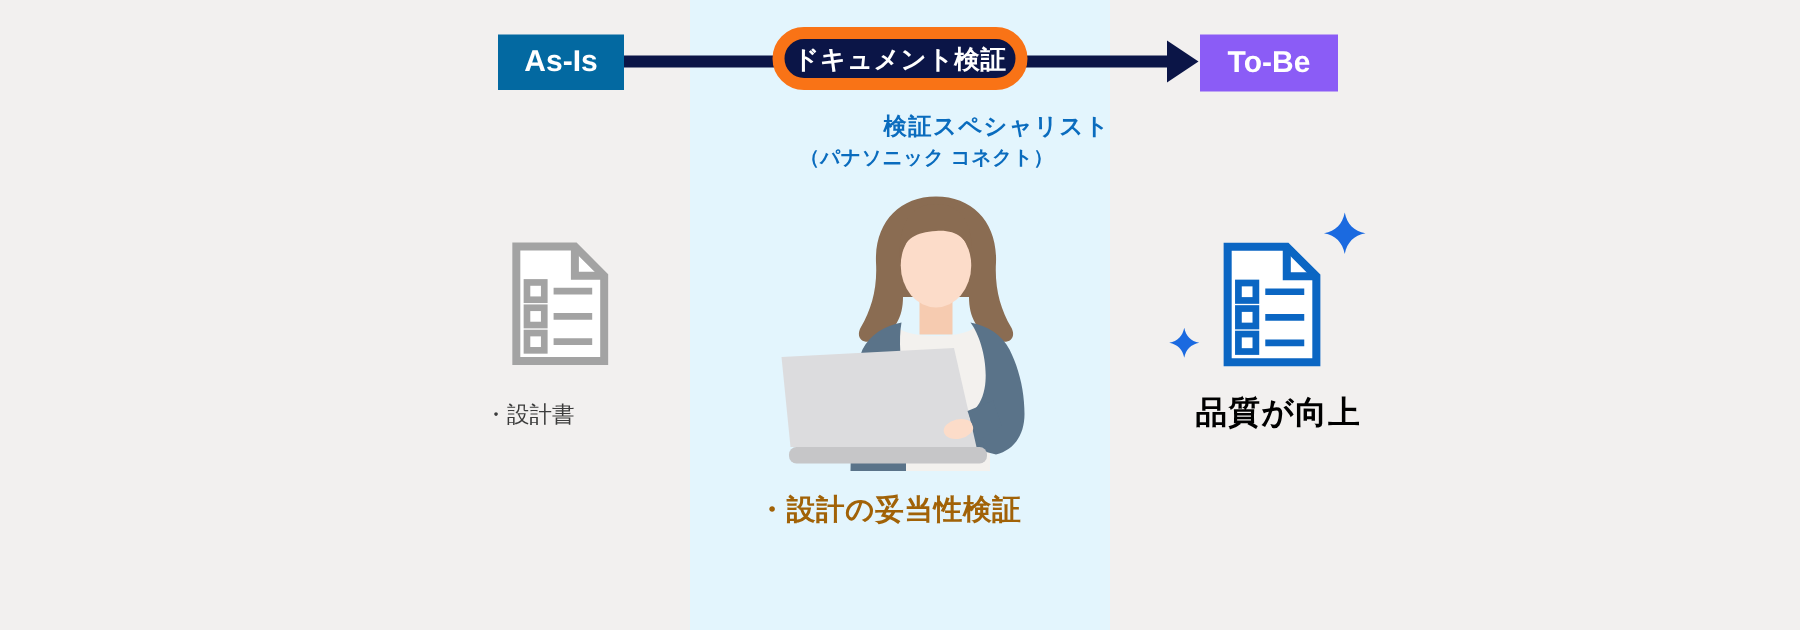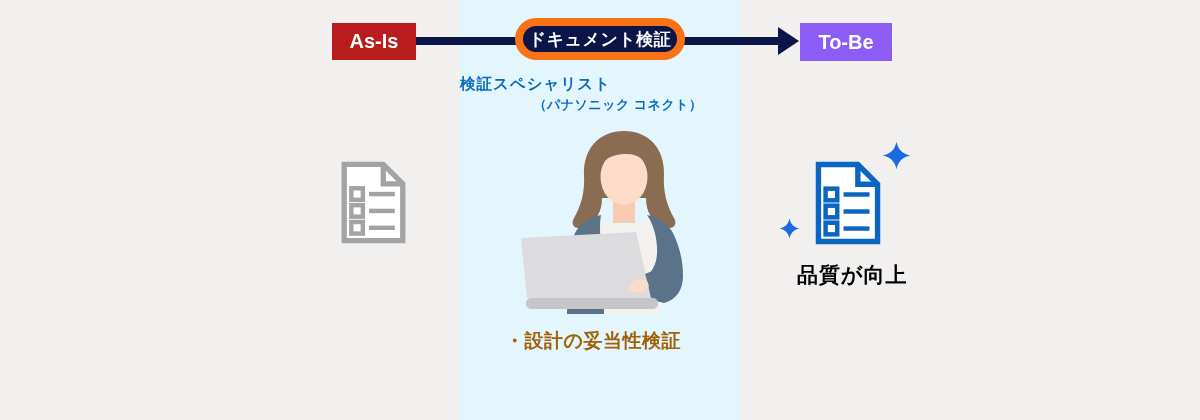"As-Is" .asis-box { background: #b91c1c -> #0369a1 }
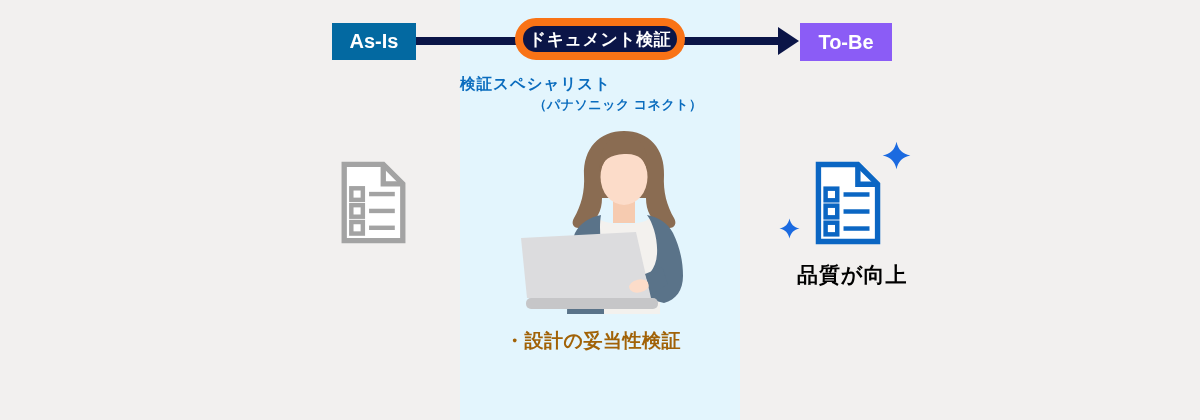"検証スペシャリスト" .spec-title { text-align: left -> right }
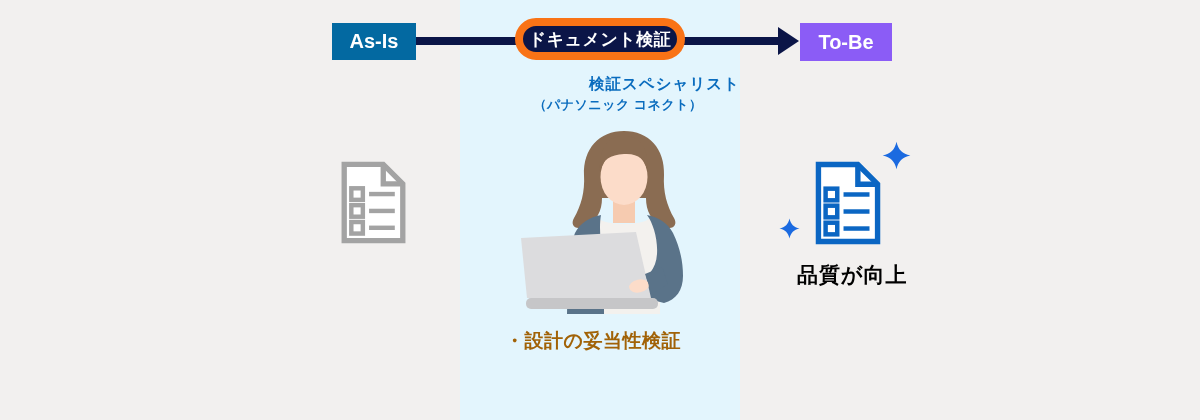"・設計書" div { html: none -> <div>・設計書</div> }
